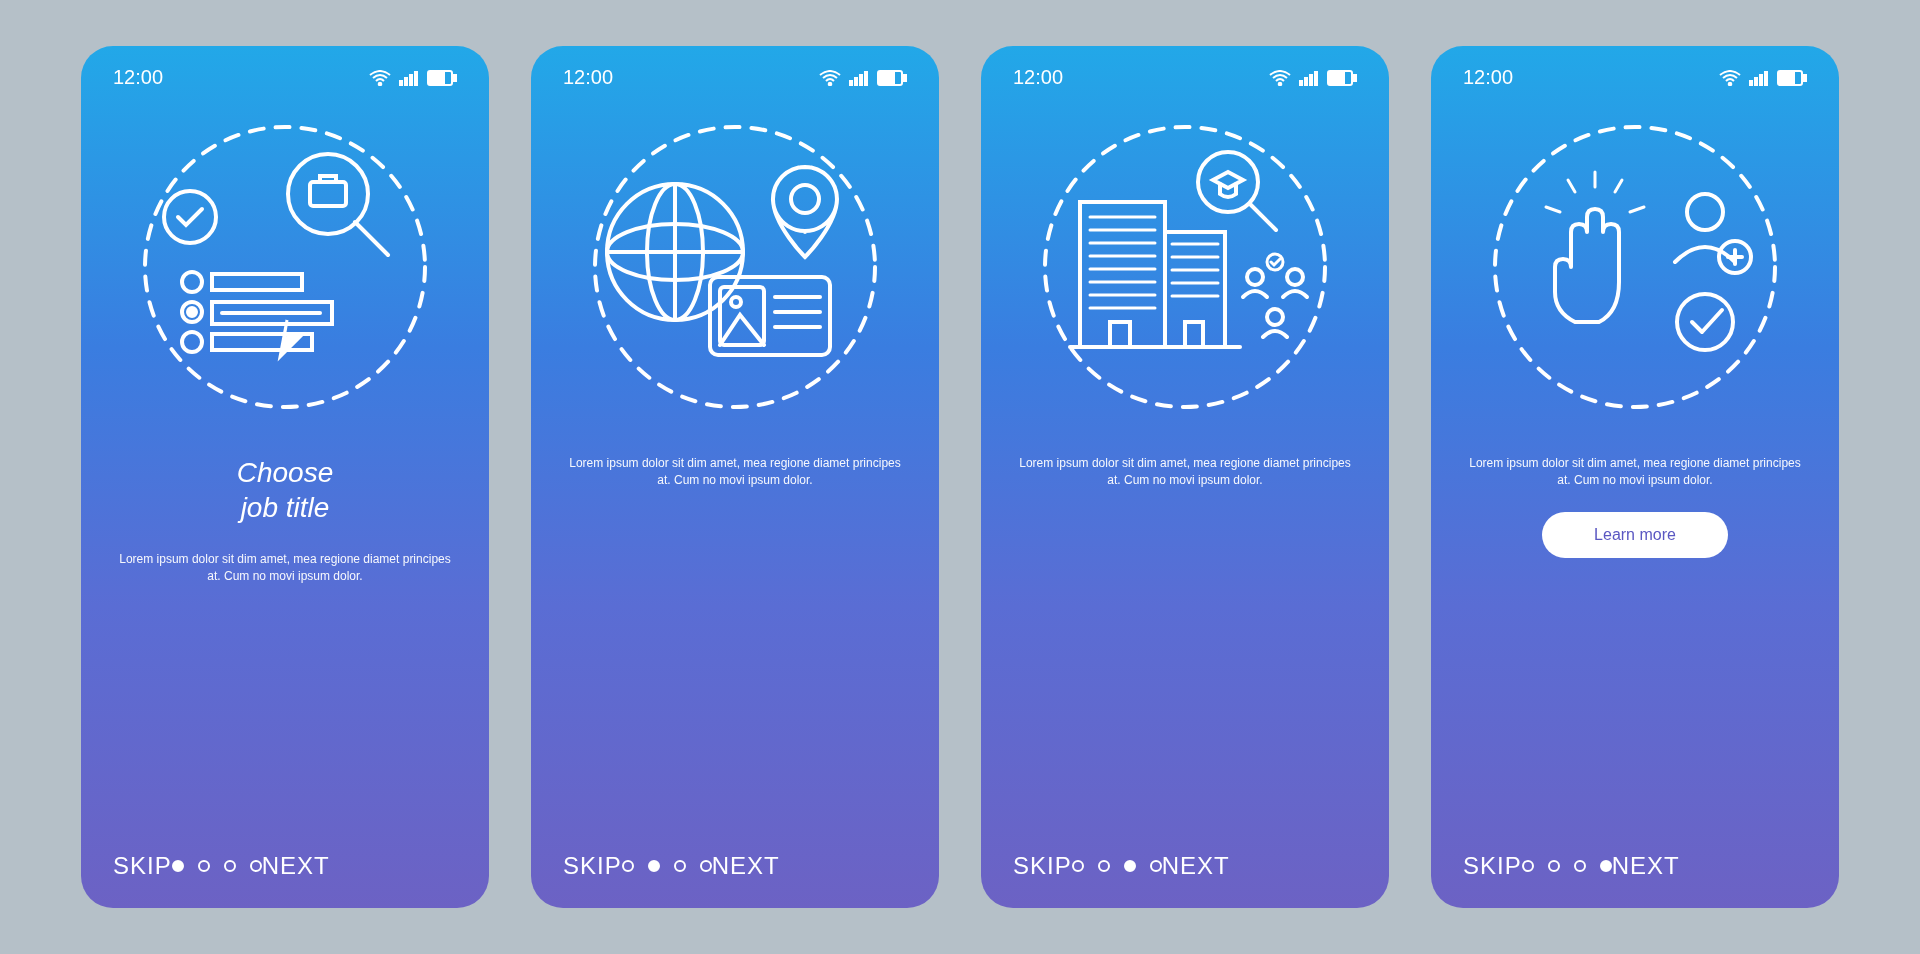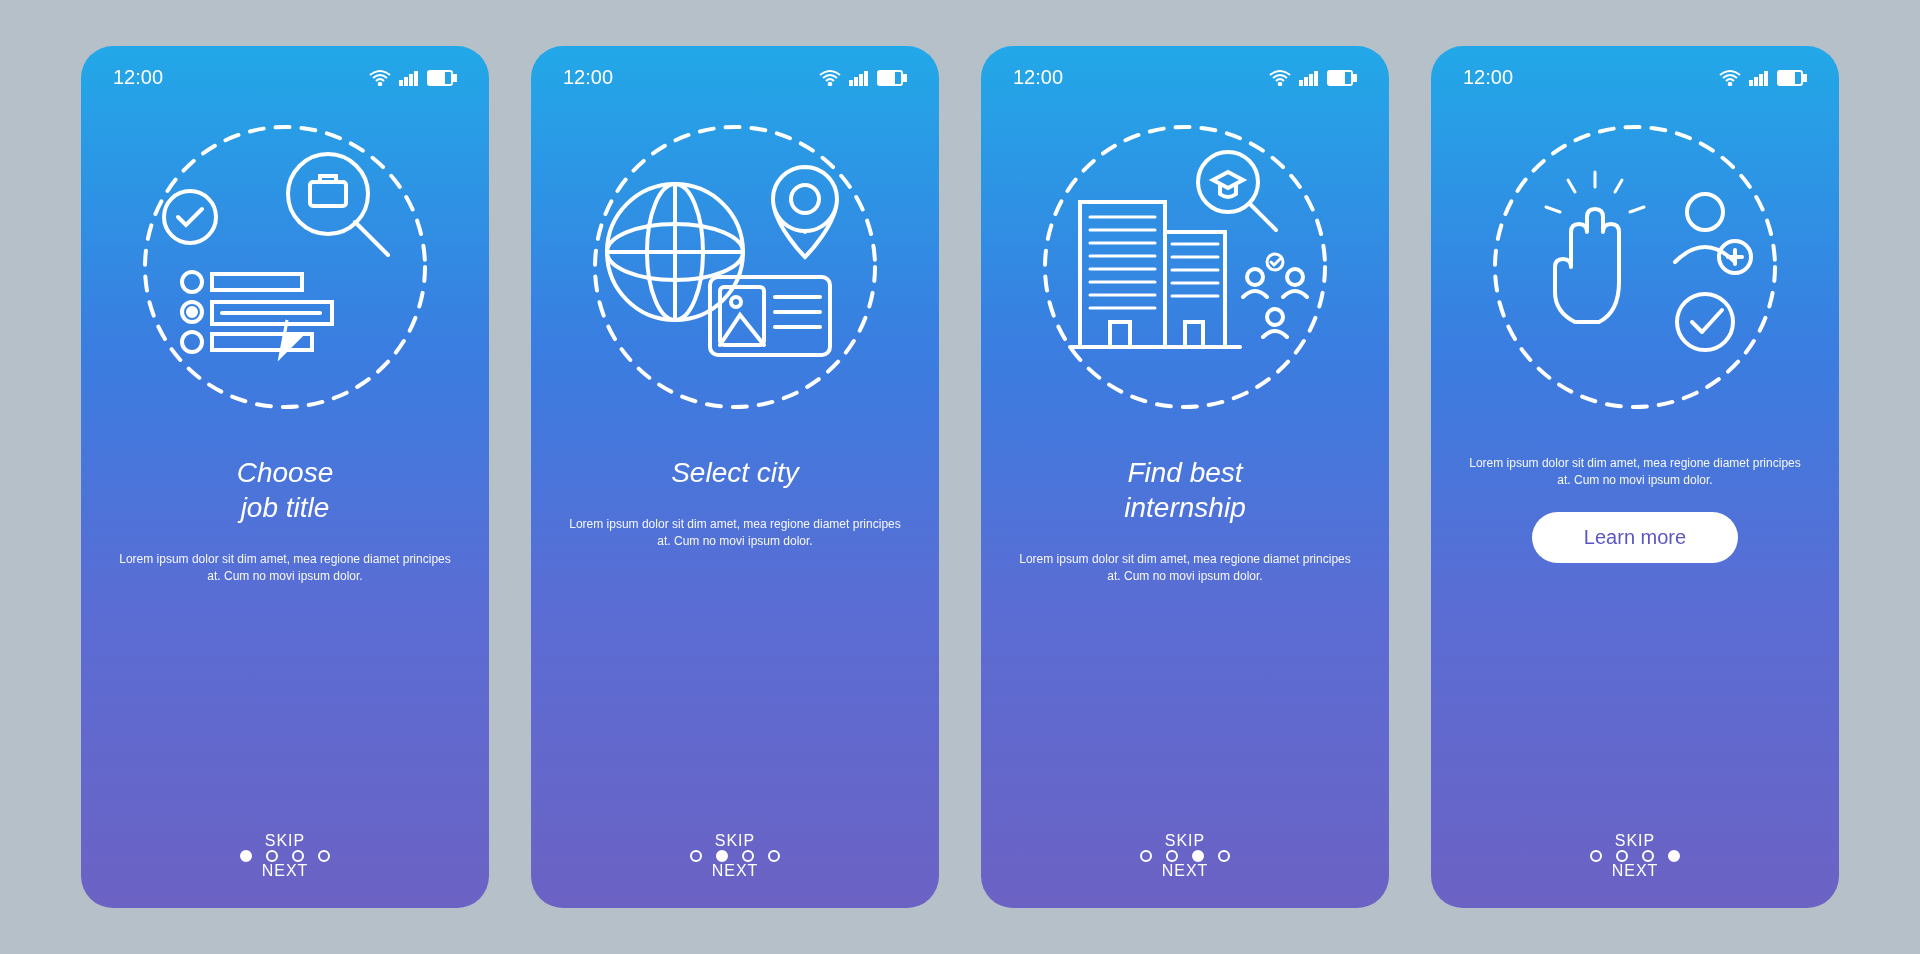"Select city" div.title { html: <div>Select city</div> -> none }
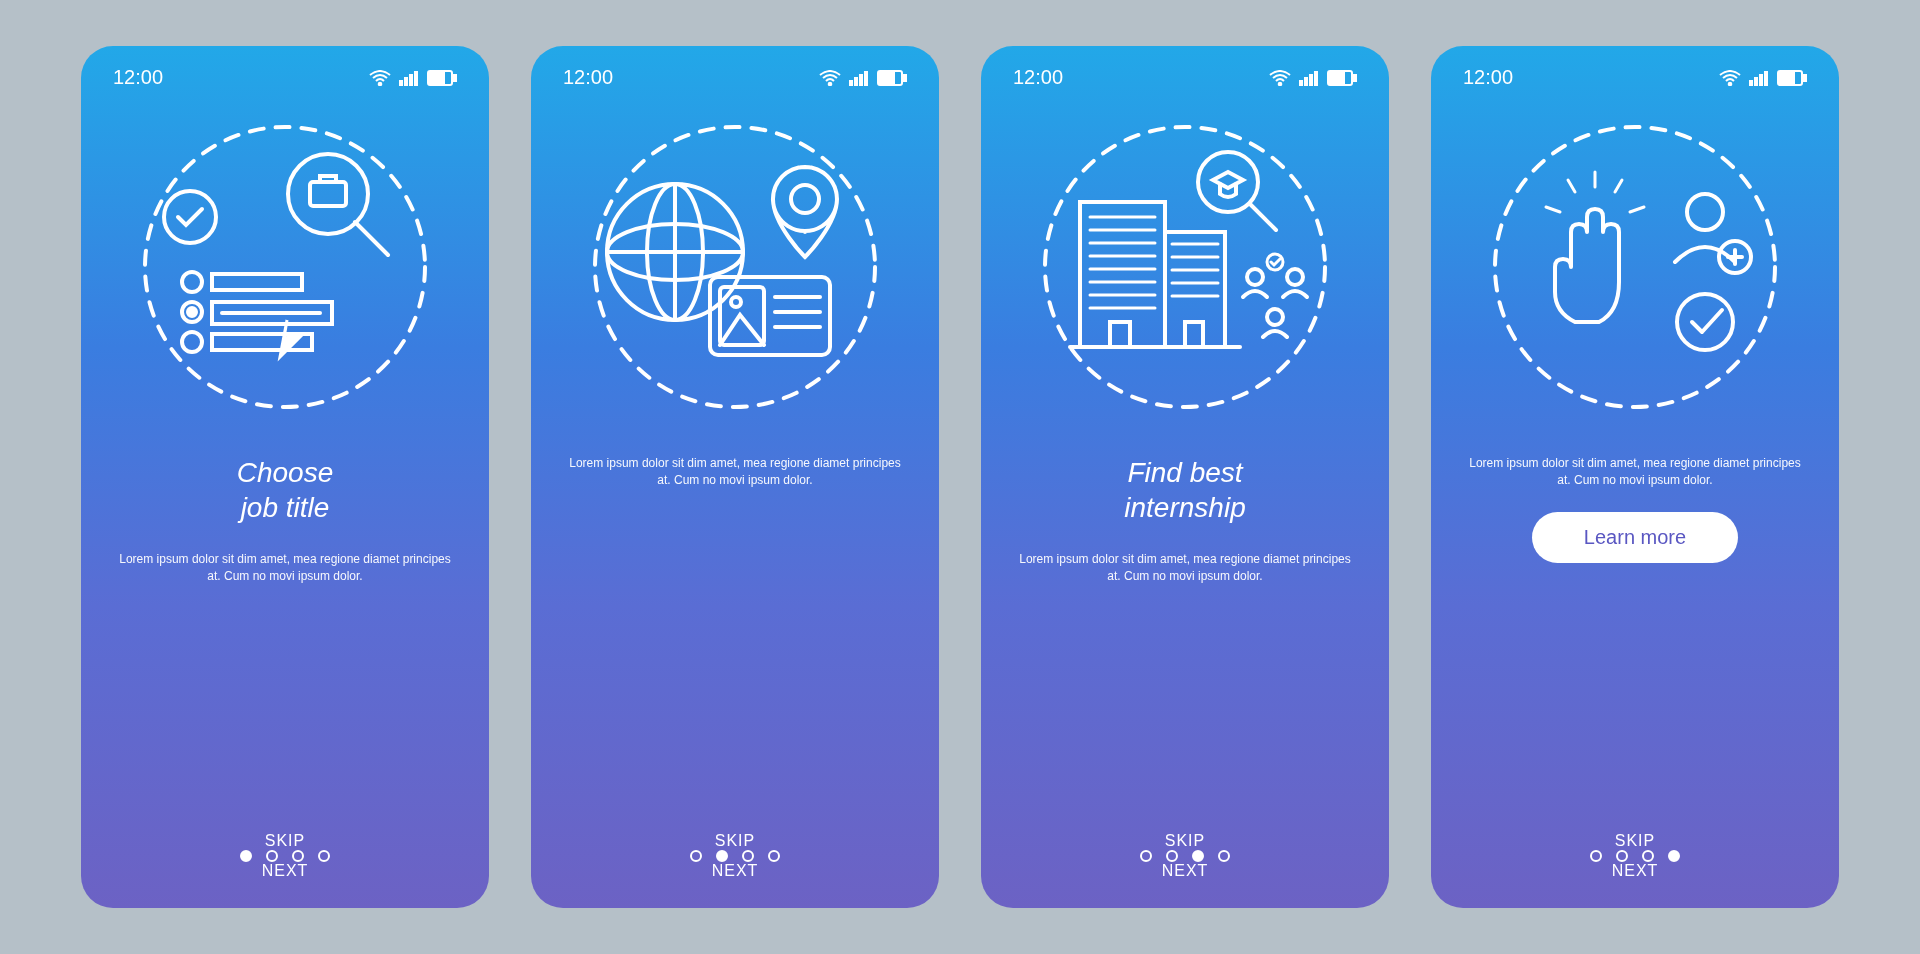"Find best" div.title { html: <div>Find best internship</div> -> none }
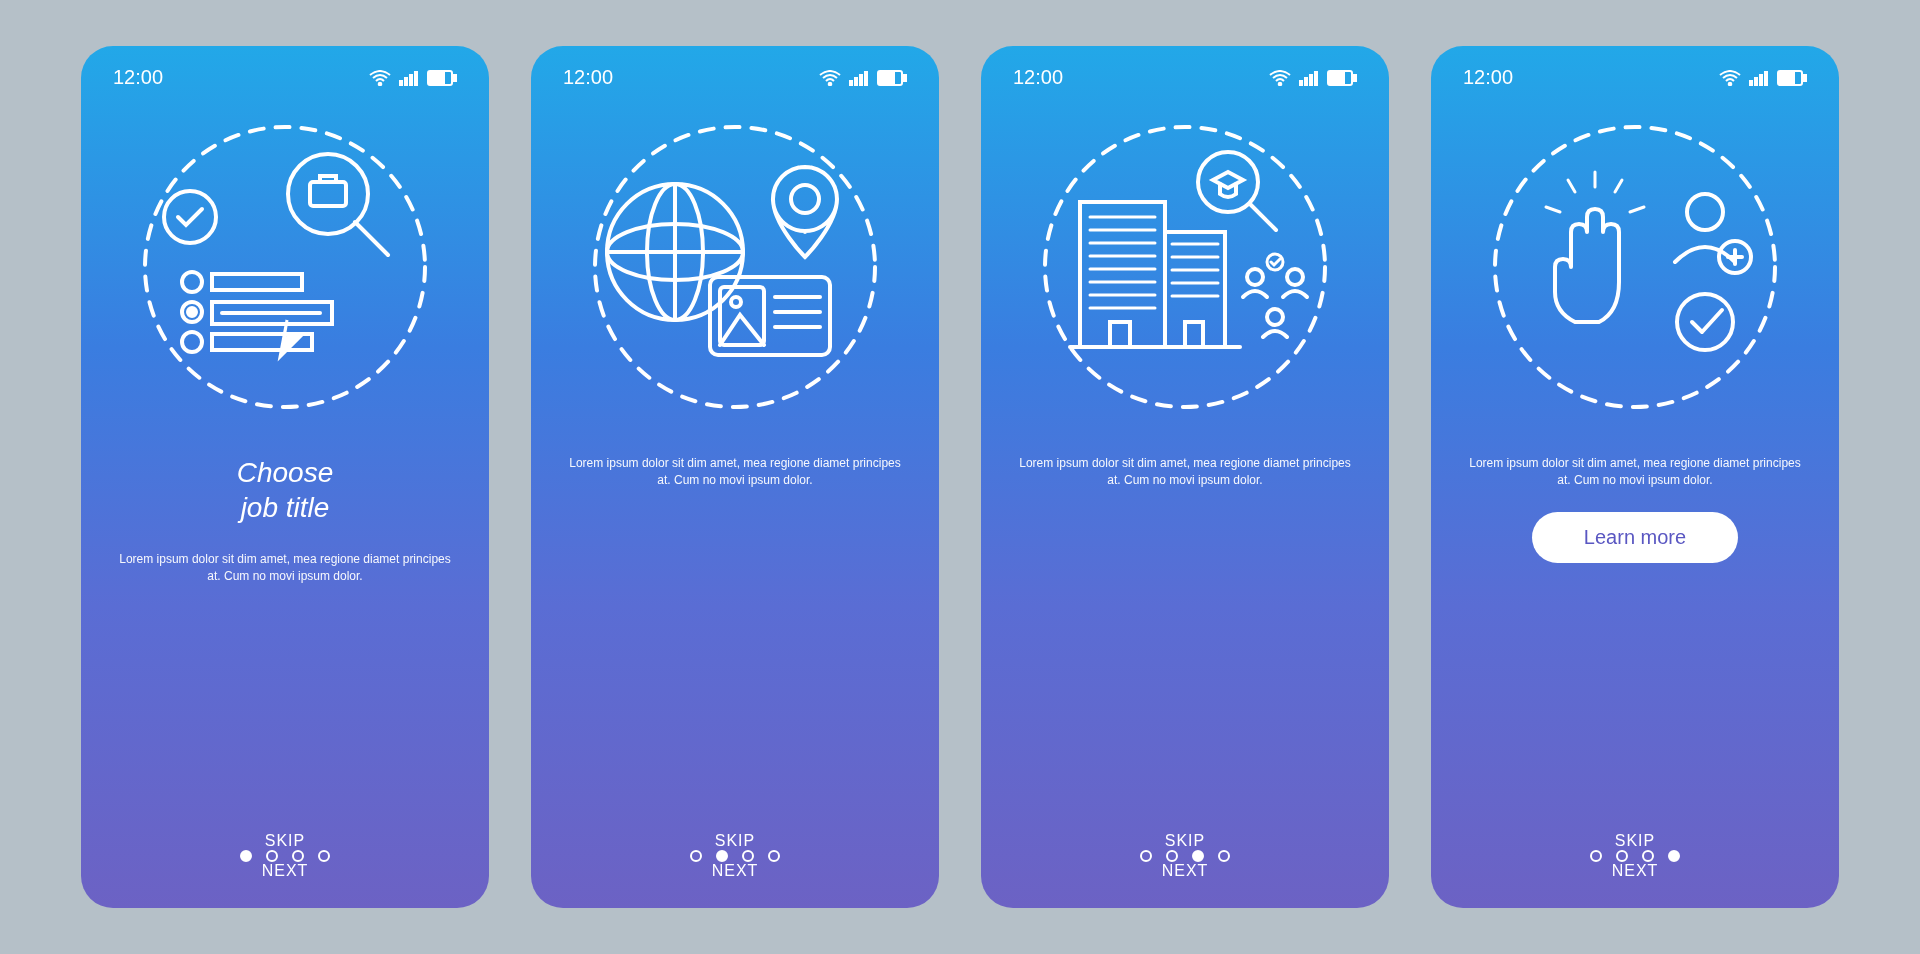"Learn more" .learn-btn { font-size: 20px -> 16px }
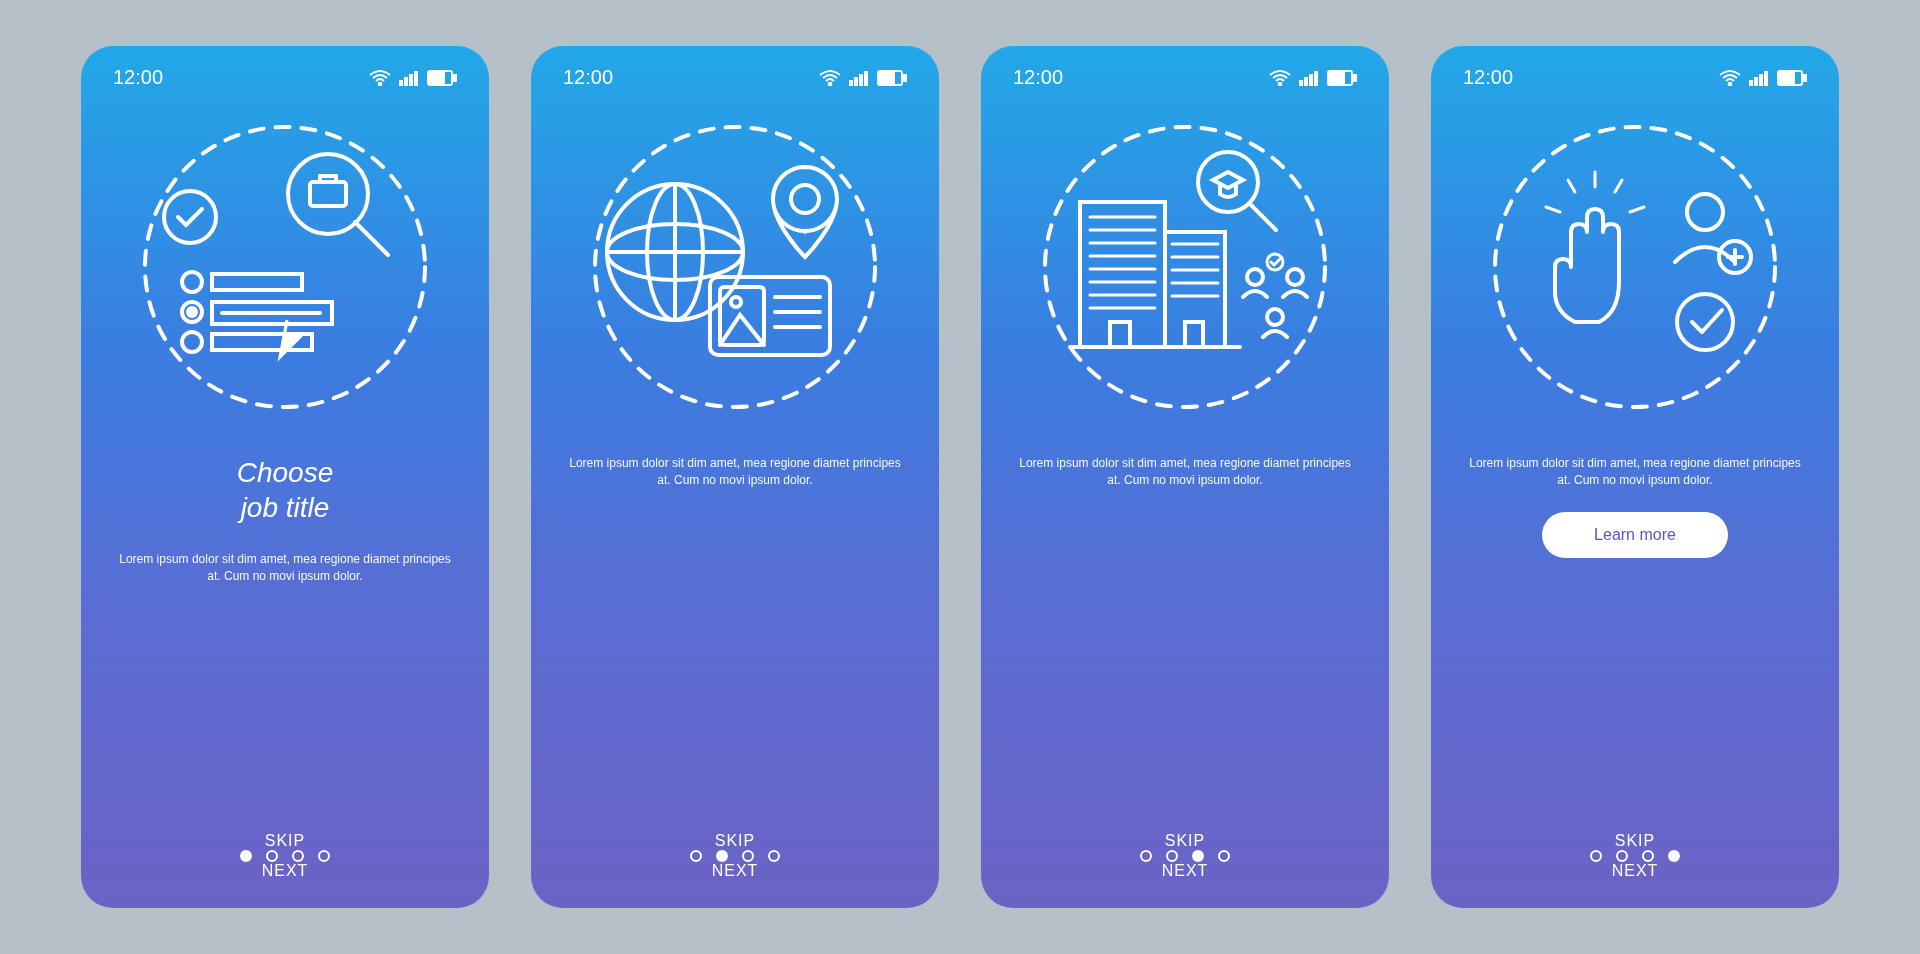"SKIP" .nav { flex-direction: column -> none; font-size: 16px -> 24px; justify-content: space-between -> none }
